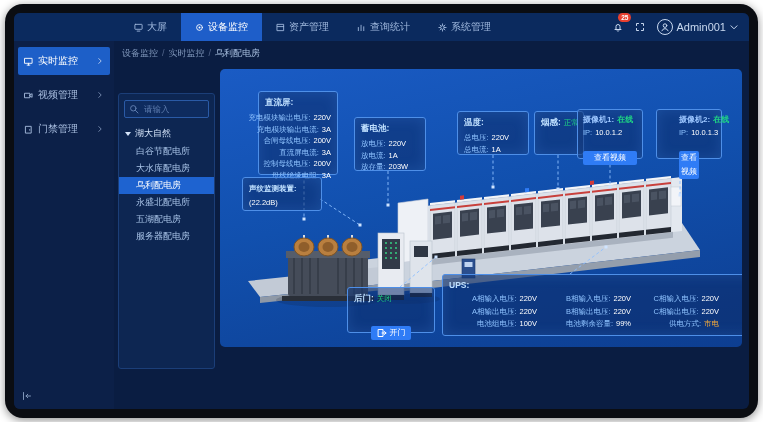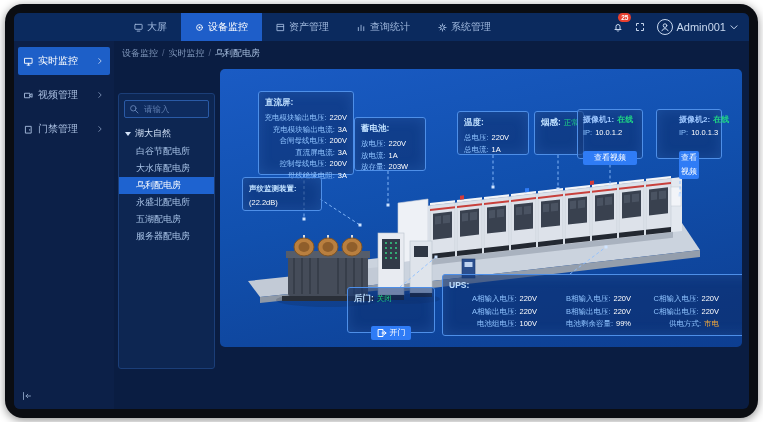"直流屏:" #panel-dc { width: 96px -> 80px }
